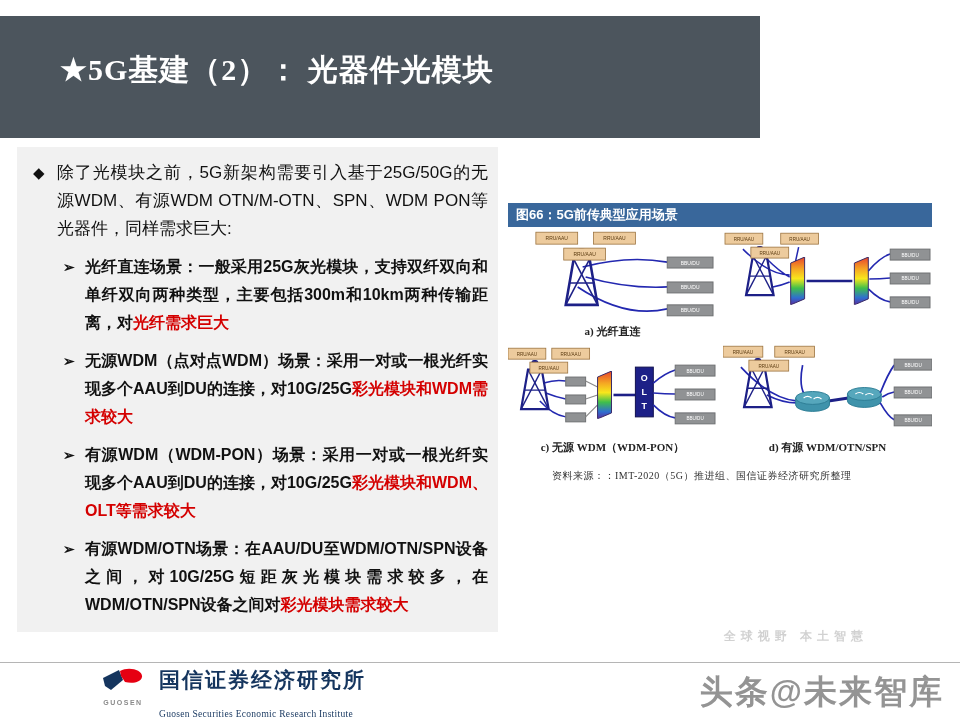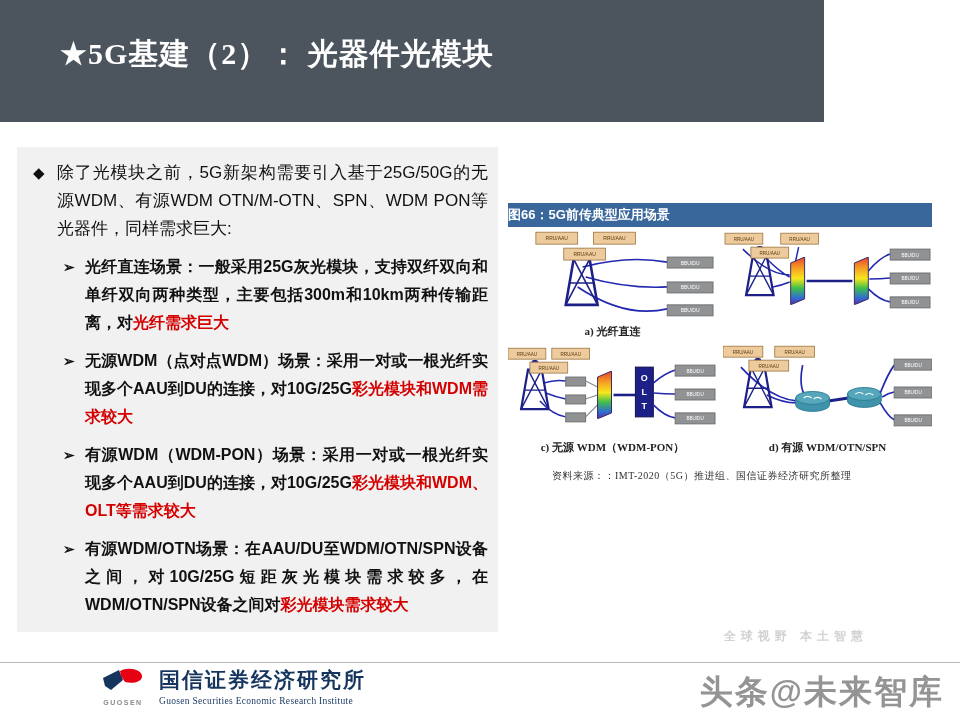"★5G基建（2）： 光器件光模块" .hdr { top: 0 -> 16px; width: 824px -> 760px }
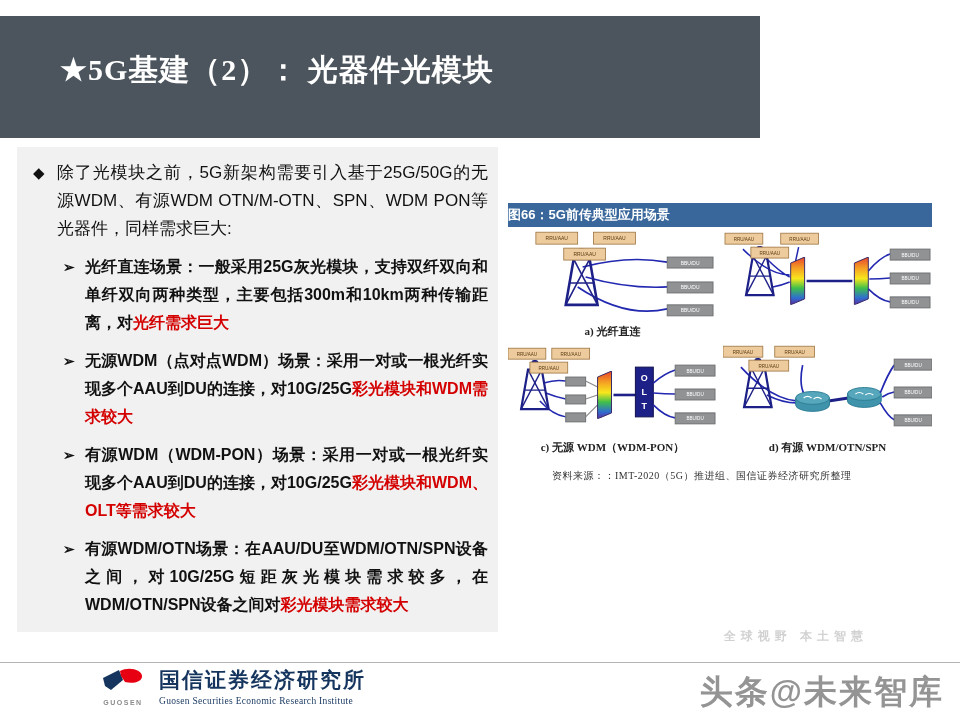"图66：5G前传典型应用场景" .fig-hdr { padding-left: none -> 8px }
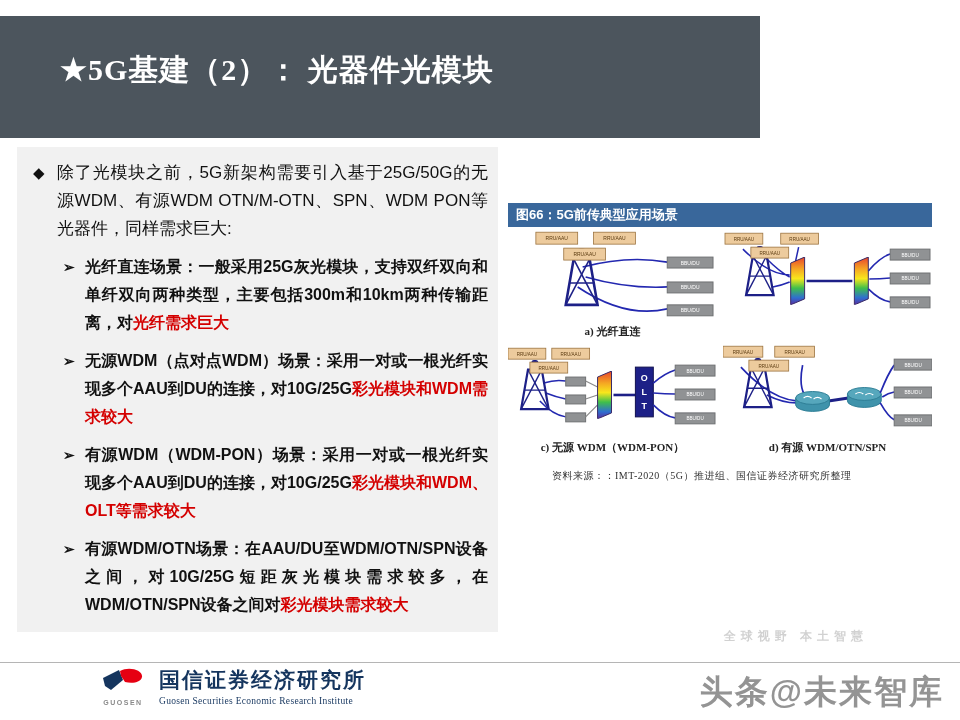"Guosen Securities Economic Research" .org-en { margin-top: 4px -> 17px }
